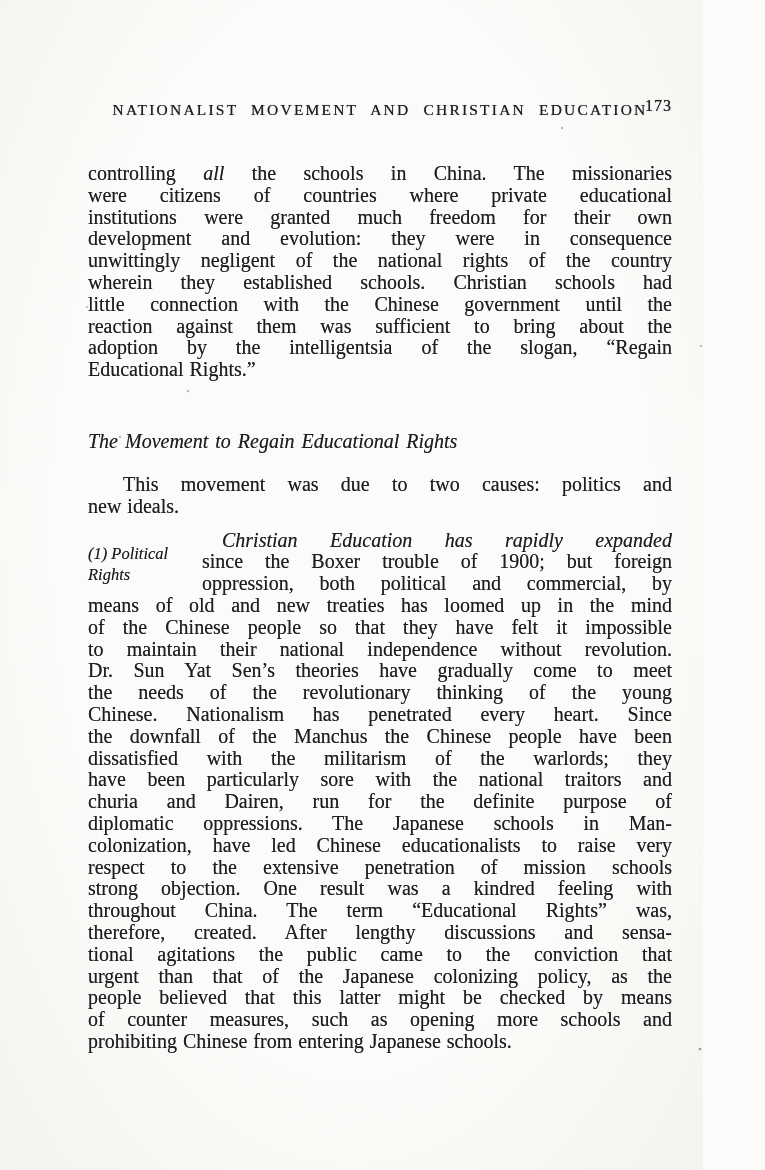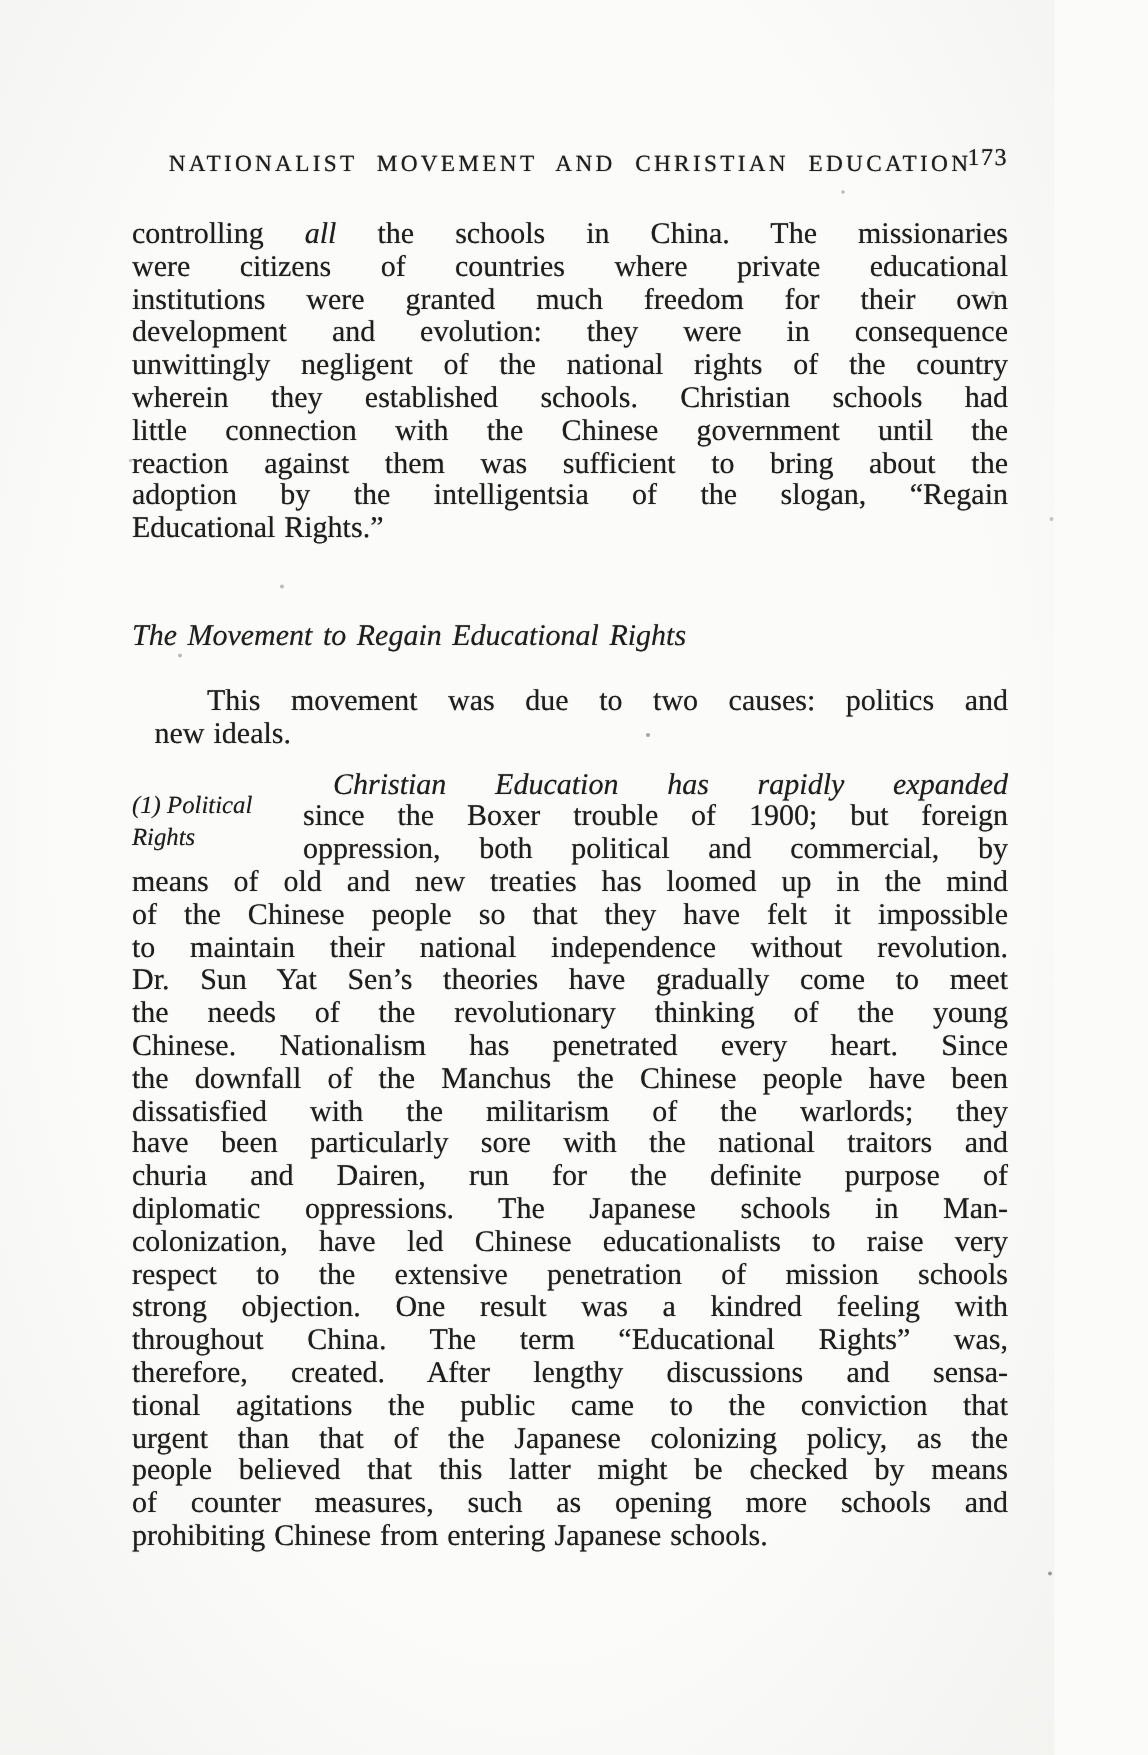"controlling all the schools in" .para1 { margin-top: 21px -> 38px }
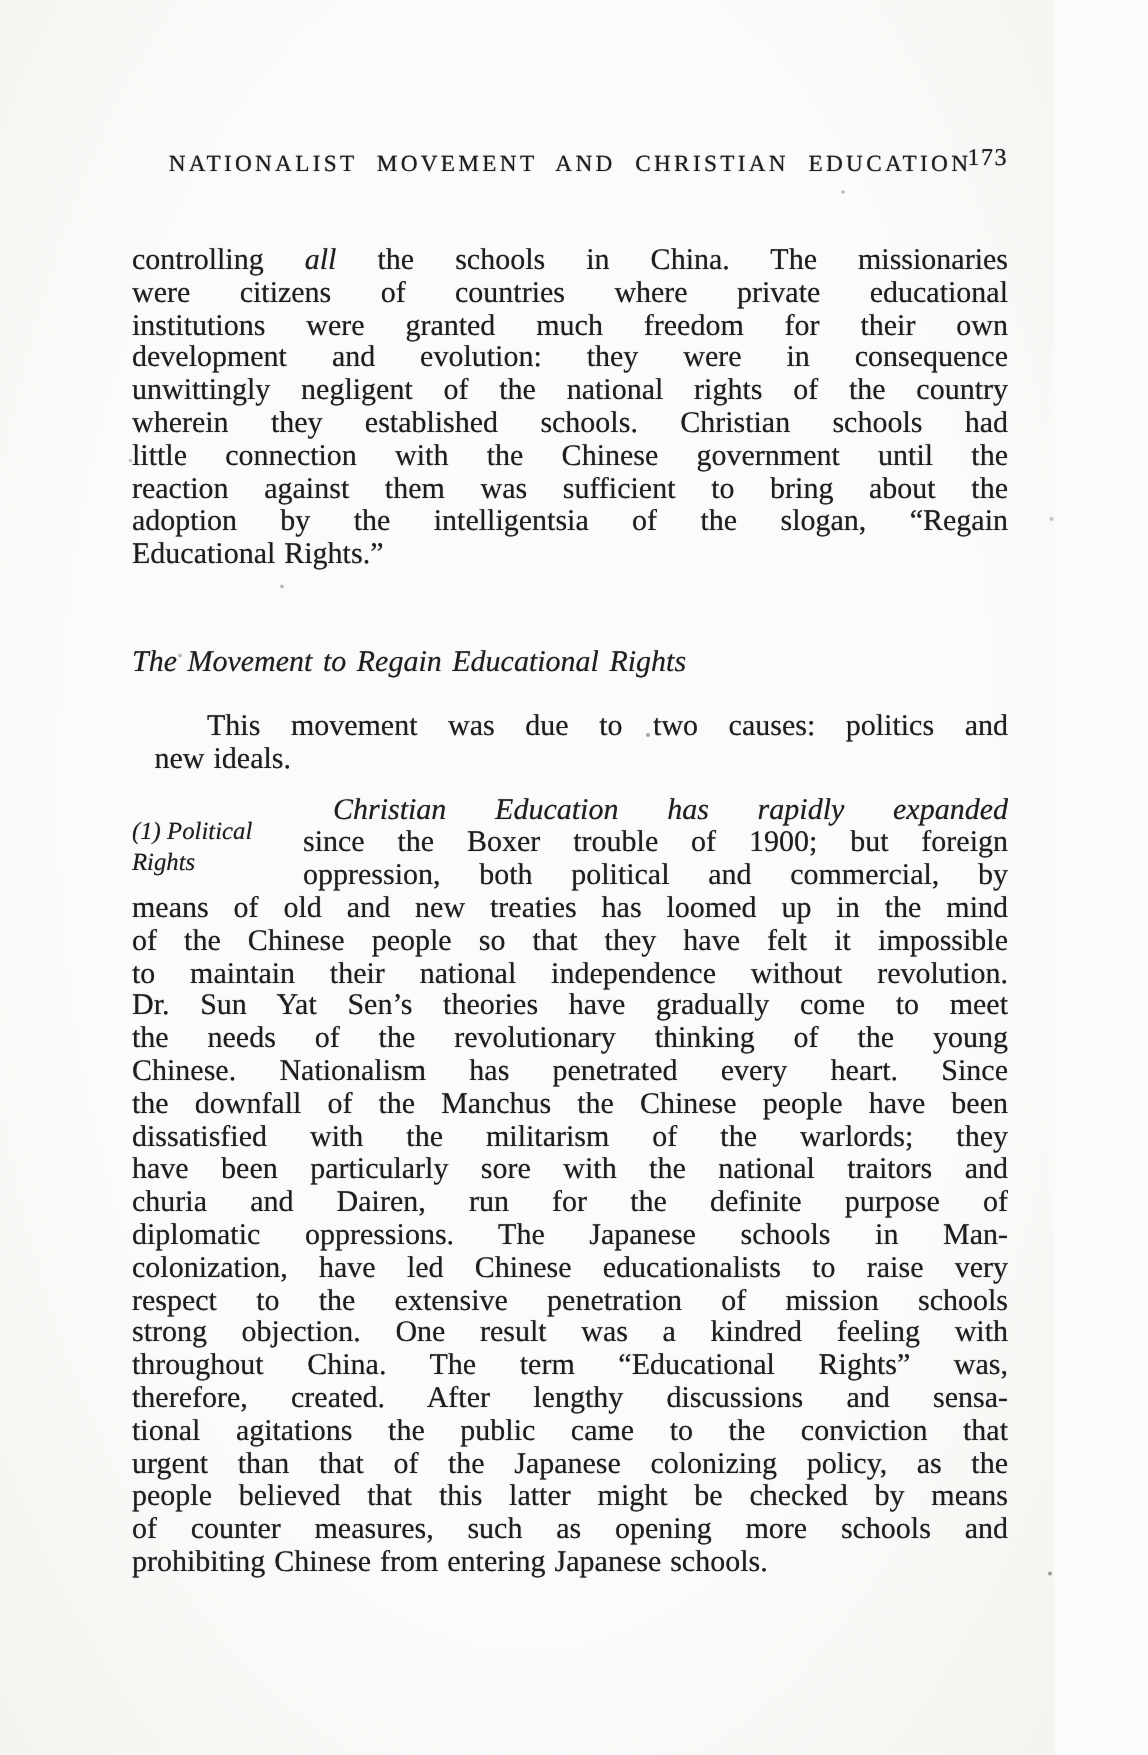"This movement was due to" .para2 { margin-left: 15px -> none }
